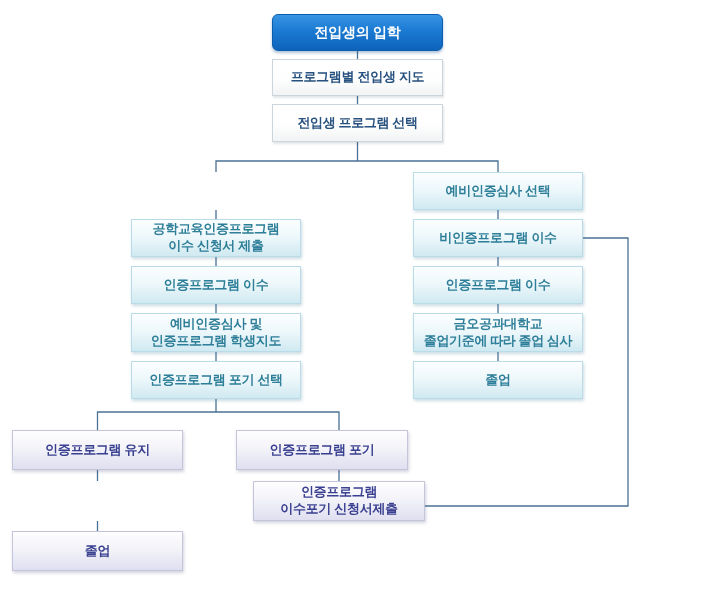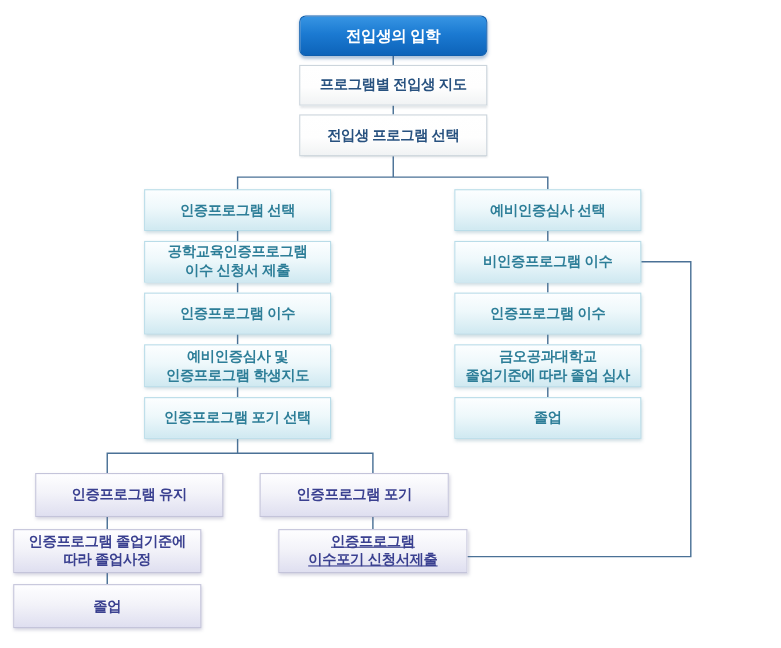"인증프로그램 선택" div.node { html: <div>인증프로그램 선택</div> -> none }
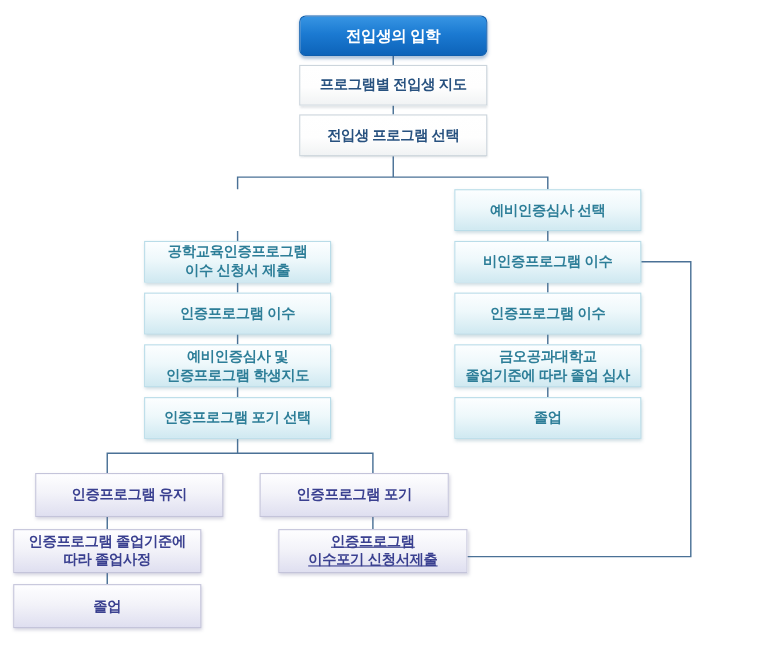"금오공과대학교" div.node { font-family: none -> Liberation Serif, serif }
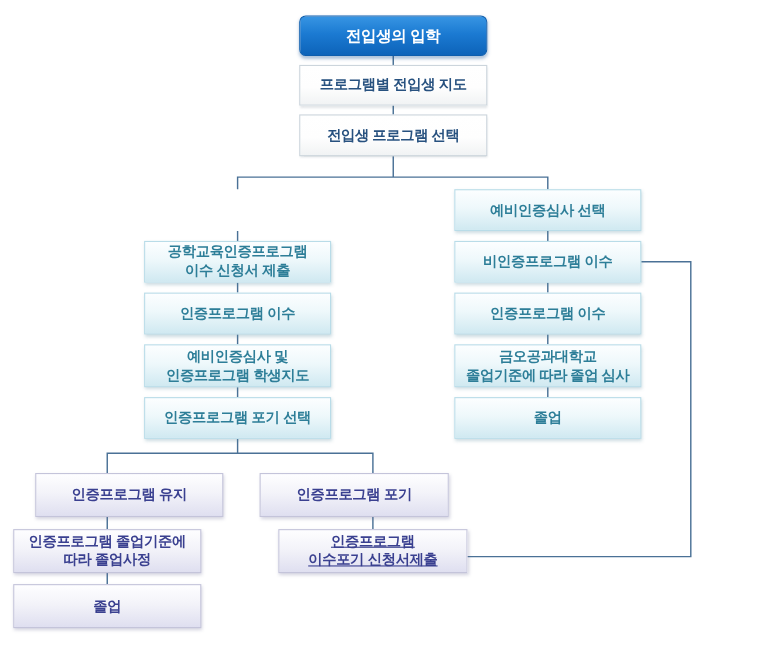"인증프로그램 유지" div.node { margin-left: 20px -> none }
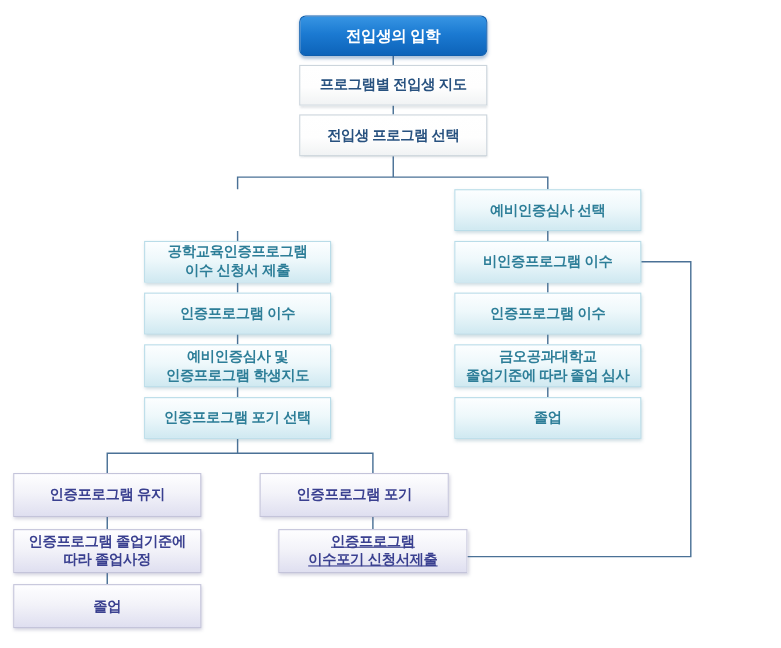"인증프로그램 졸업기준에" div.node { html: <div>인증프로그램 졸업기준에 따라 졸업사정</div> -> none }
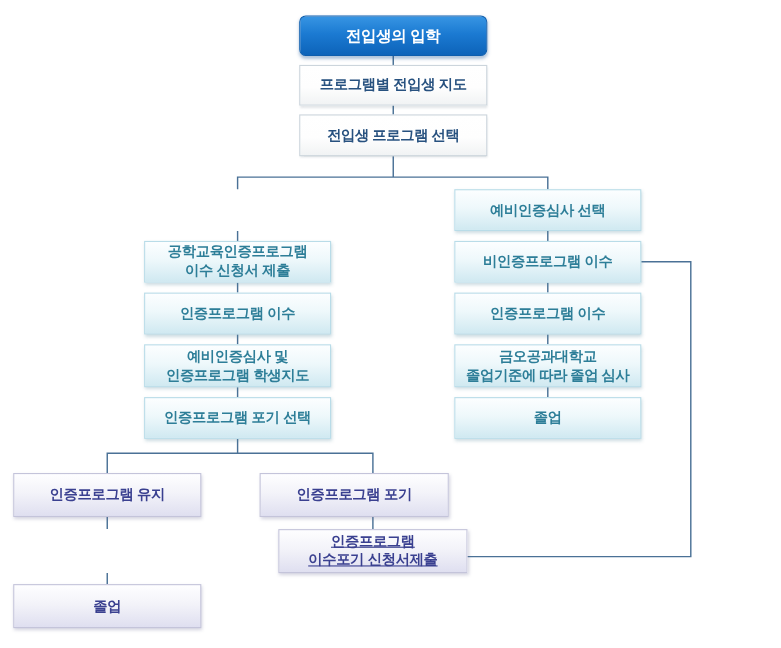"인증프로그램" div.node { text-decoration: underline -> none }
